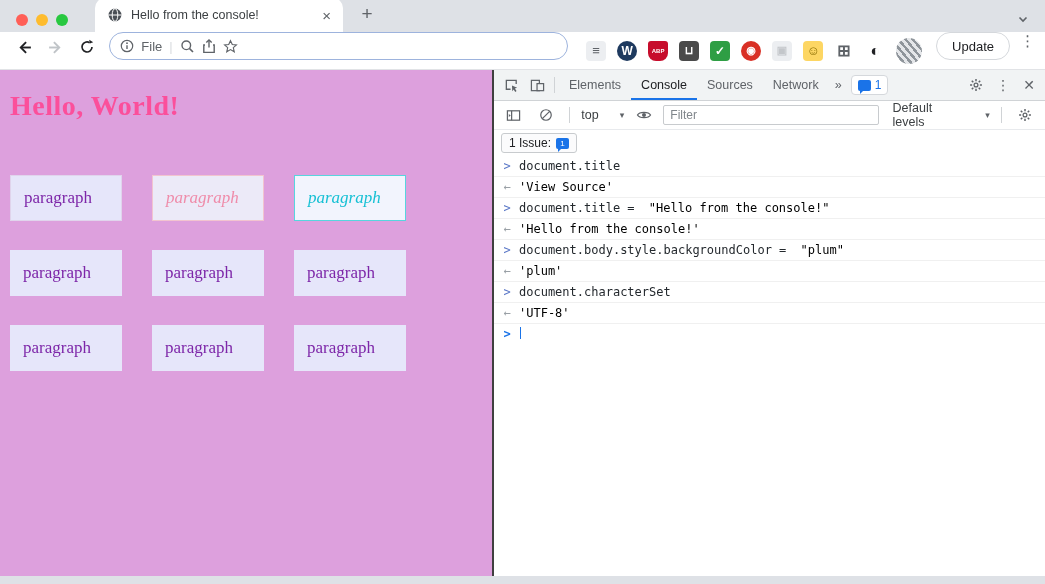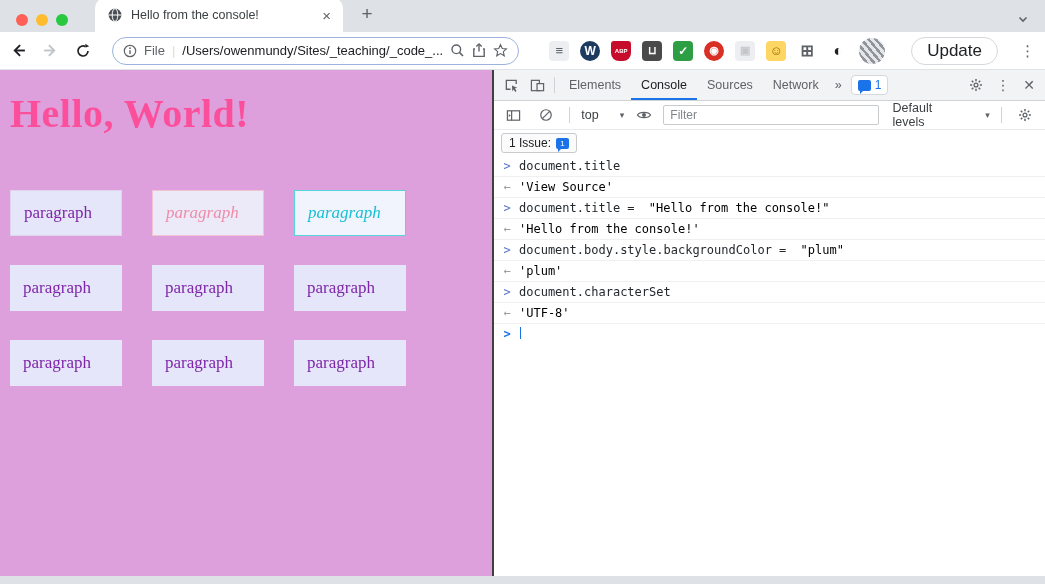"File" .navbar { align-items: center -> none; gap: 14px -> 2px }
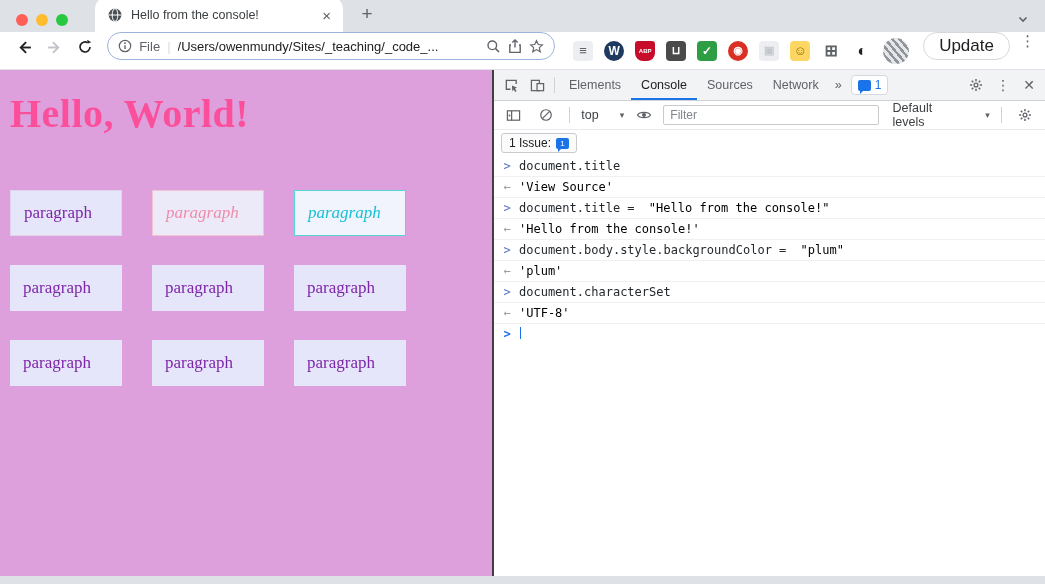"/Users/owenmundy/Sites/_teaching/_code_." span.omni-url { html: <span>/Users/owenmundy/Sites/_teaching/_code_...</span> -> none }
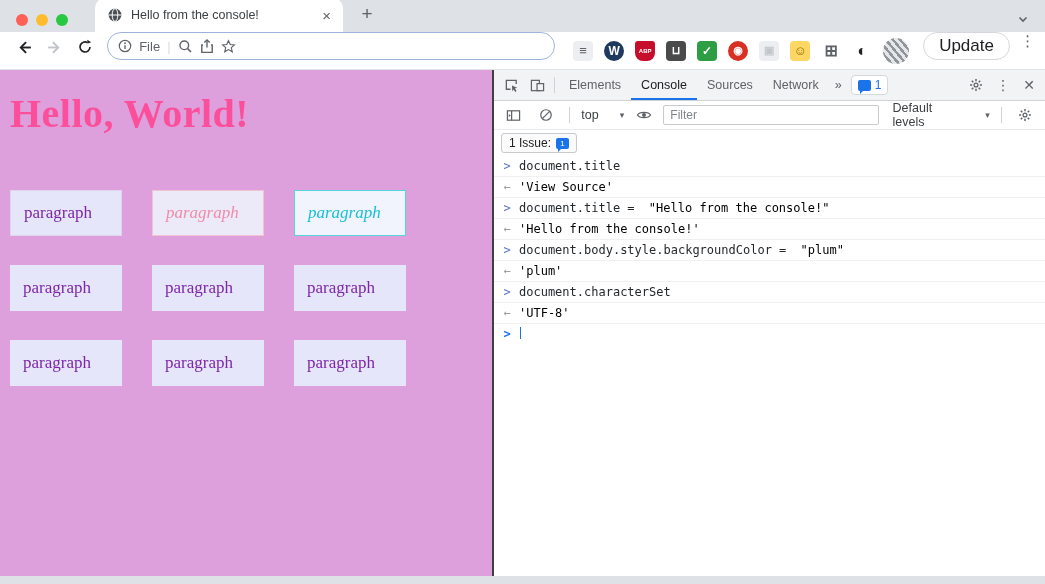"Update" .update-btn { font-size: 17px -> 13px }
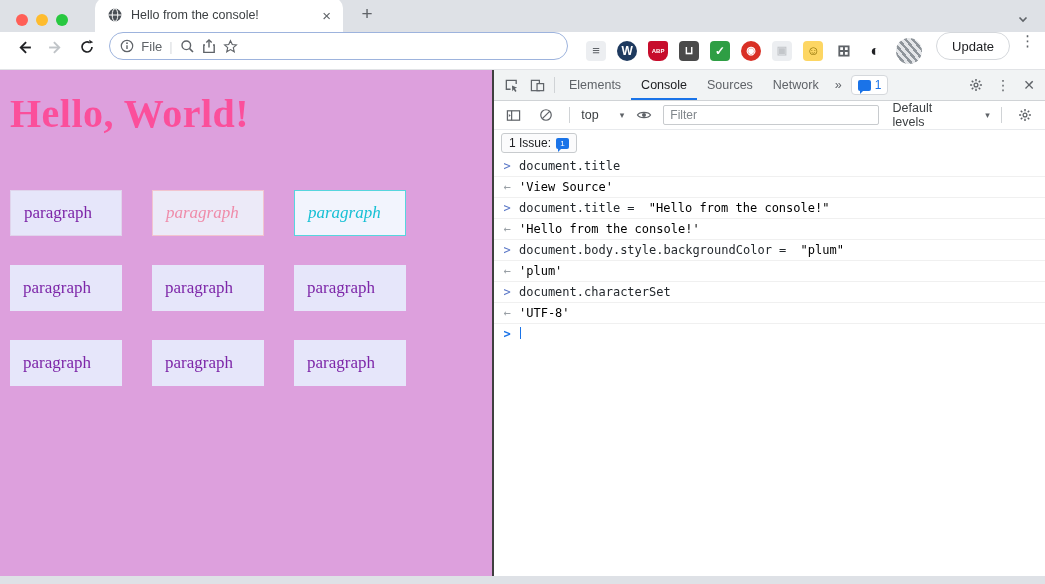"Hello, World!" .page h1 { font-size: 40px -> 28px }
